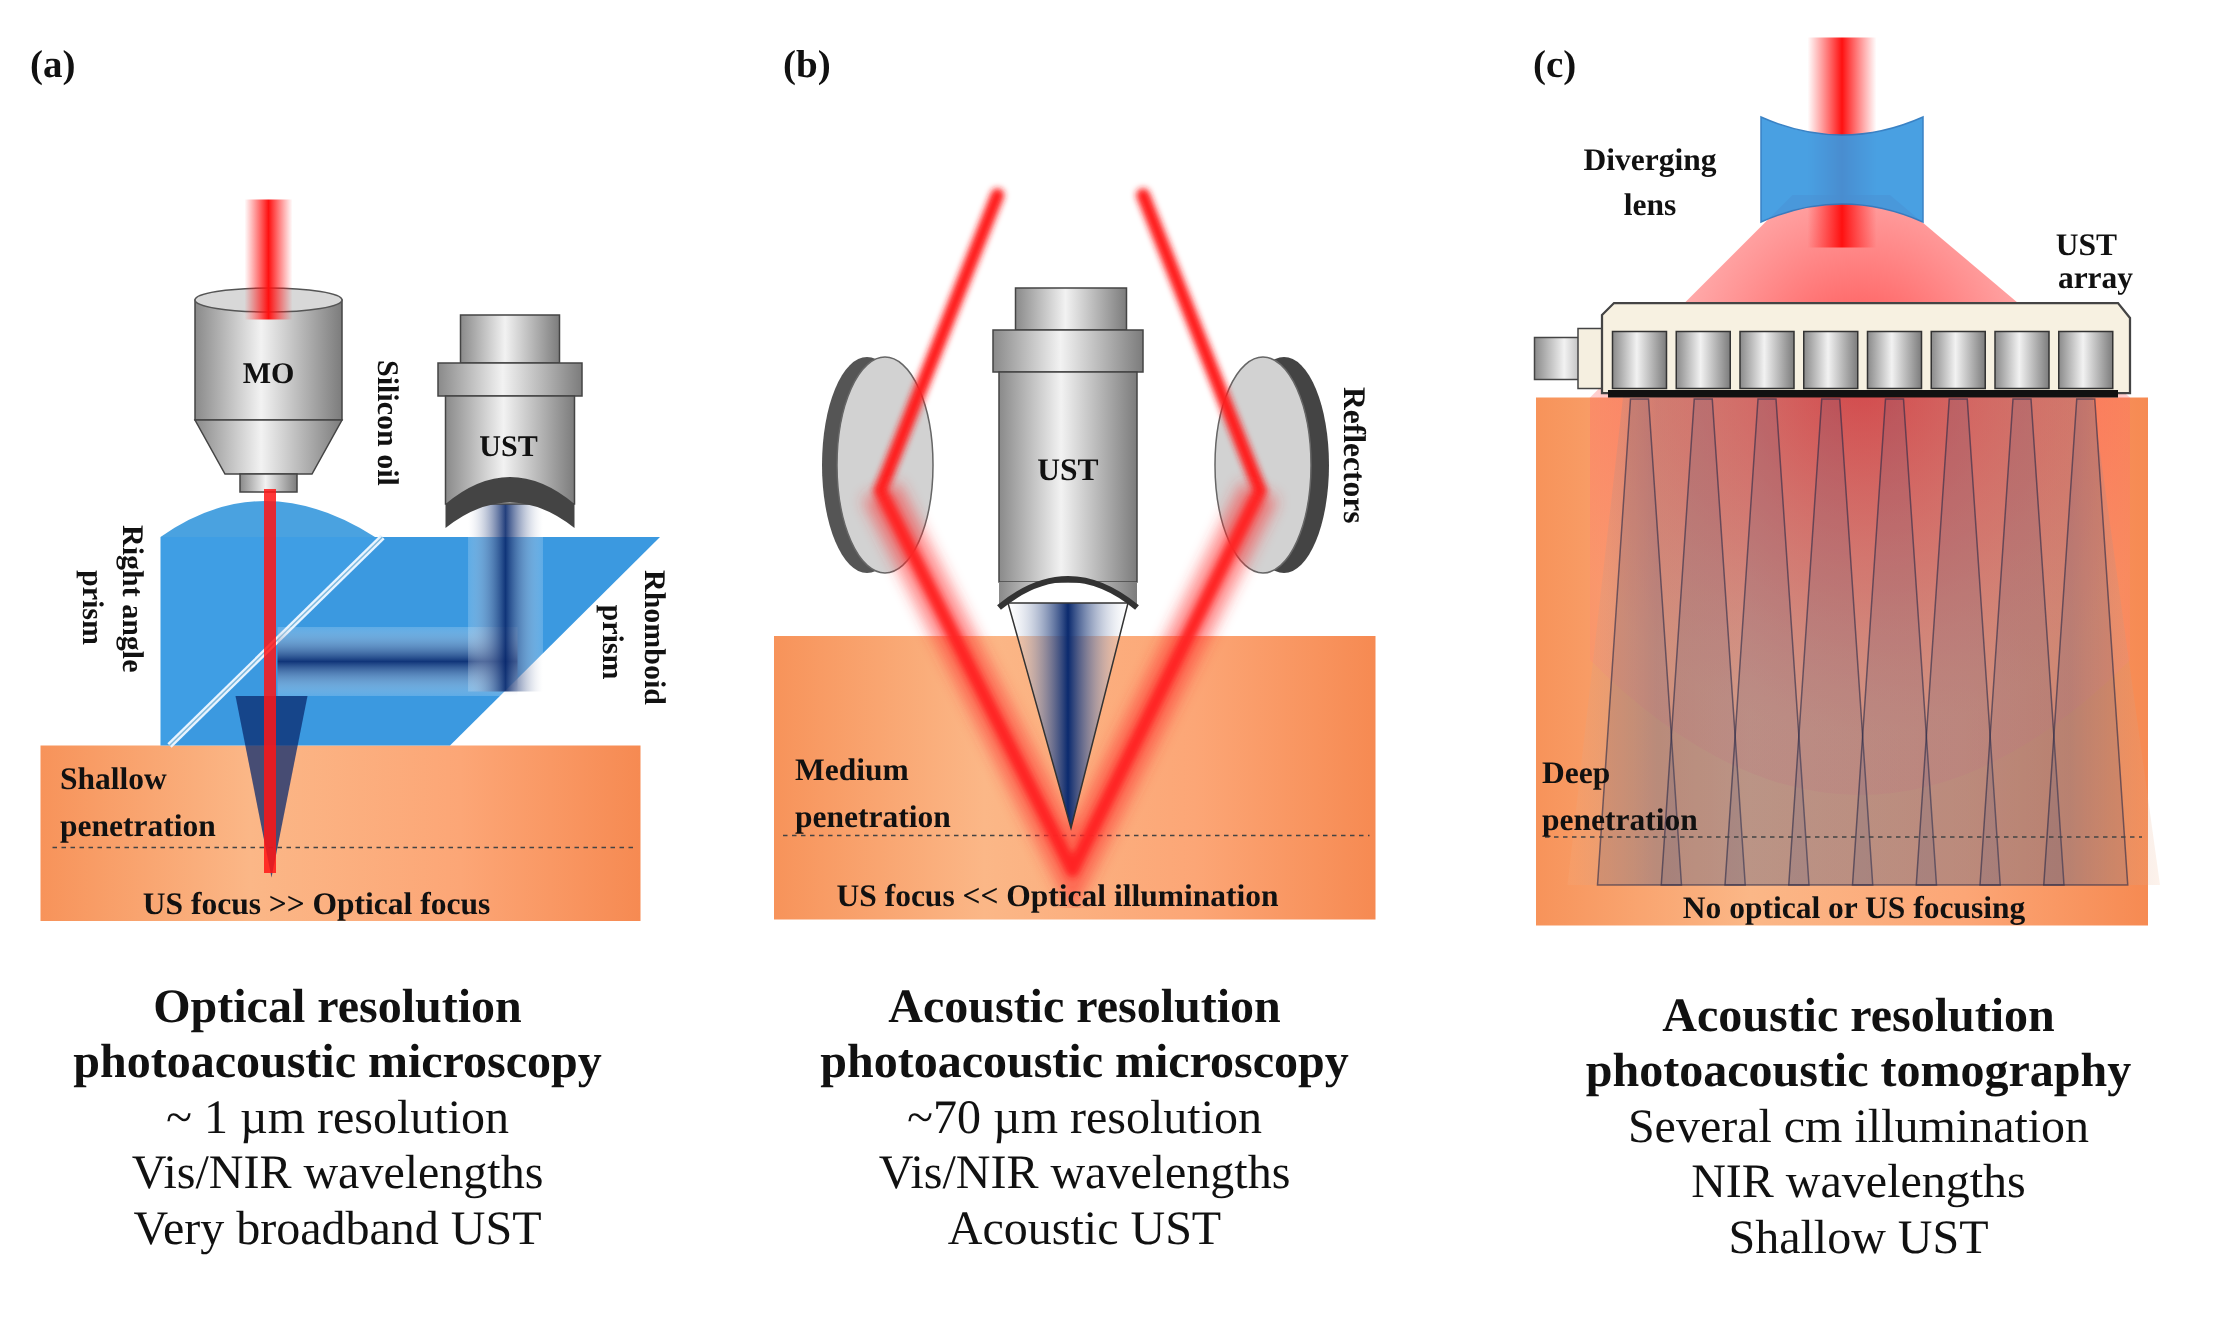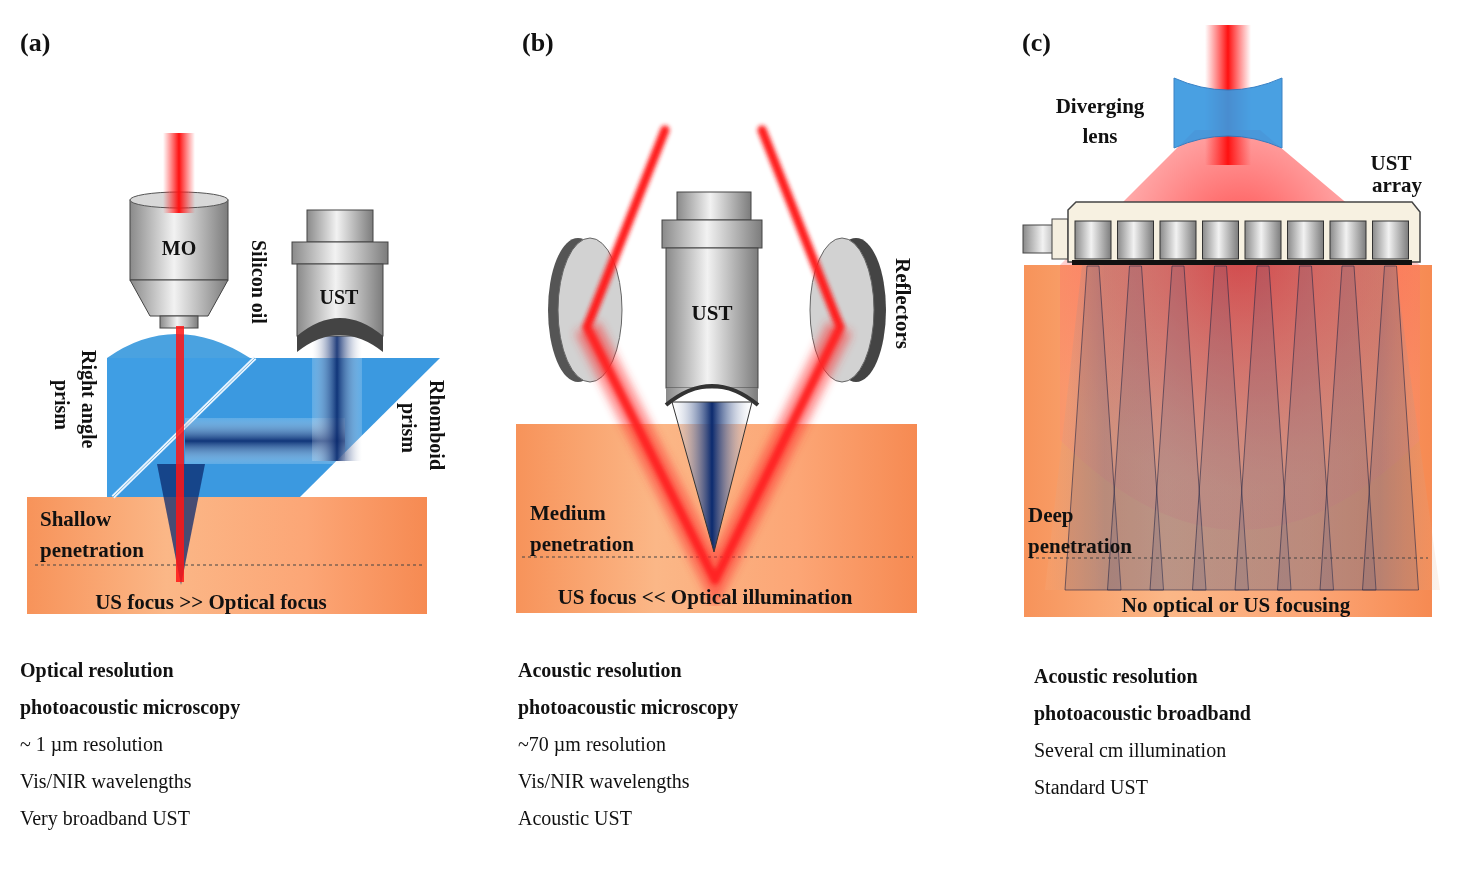"Optical resolution" .caption { font-size: 20px -> 32px; text-align: left -> center }
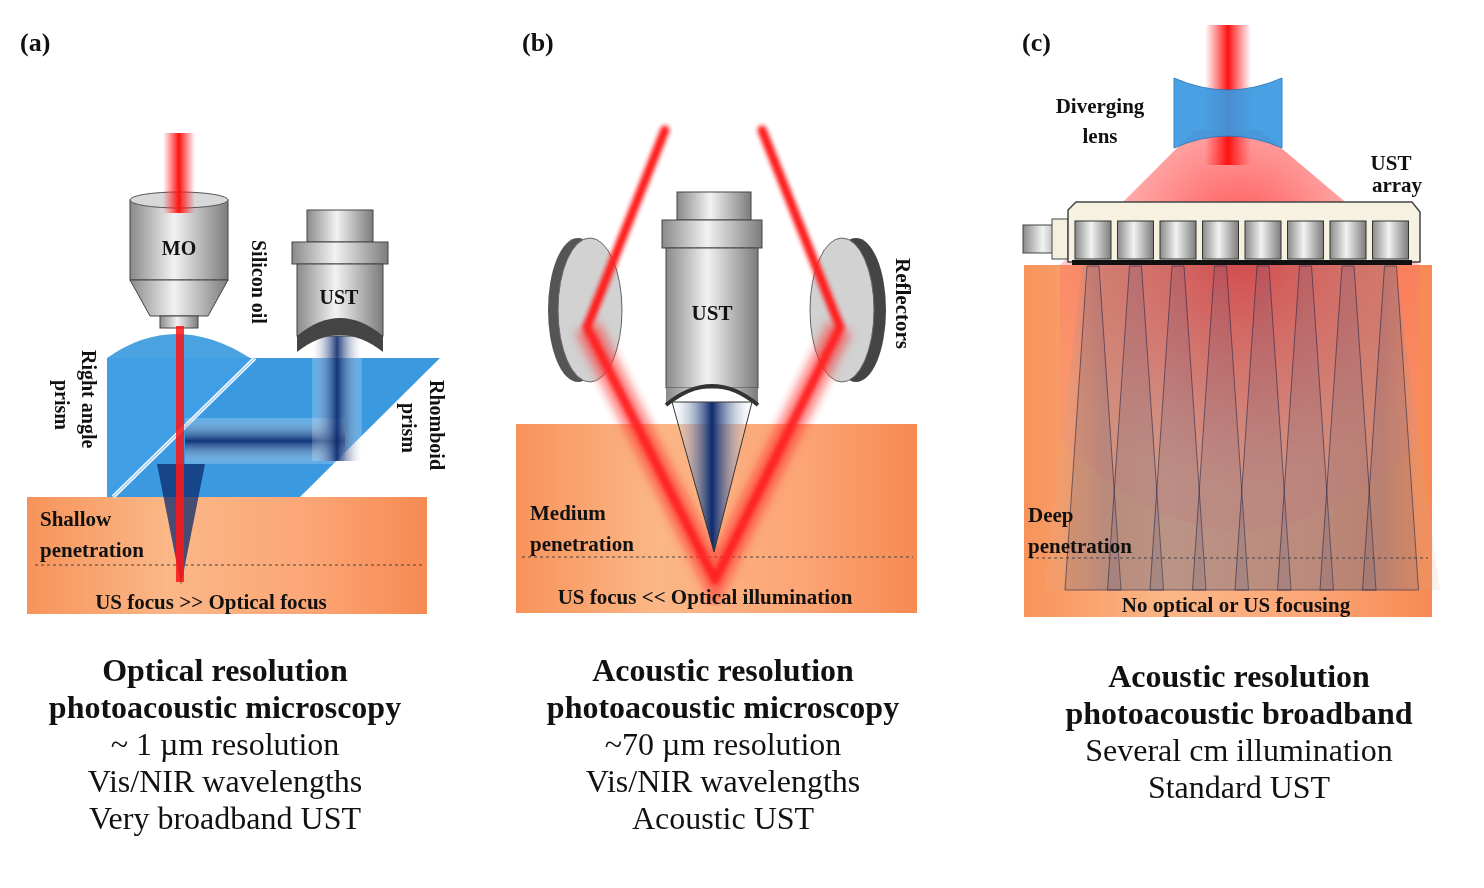"photoacoustic broadband" div.b { text: broadband -> tomography }
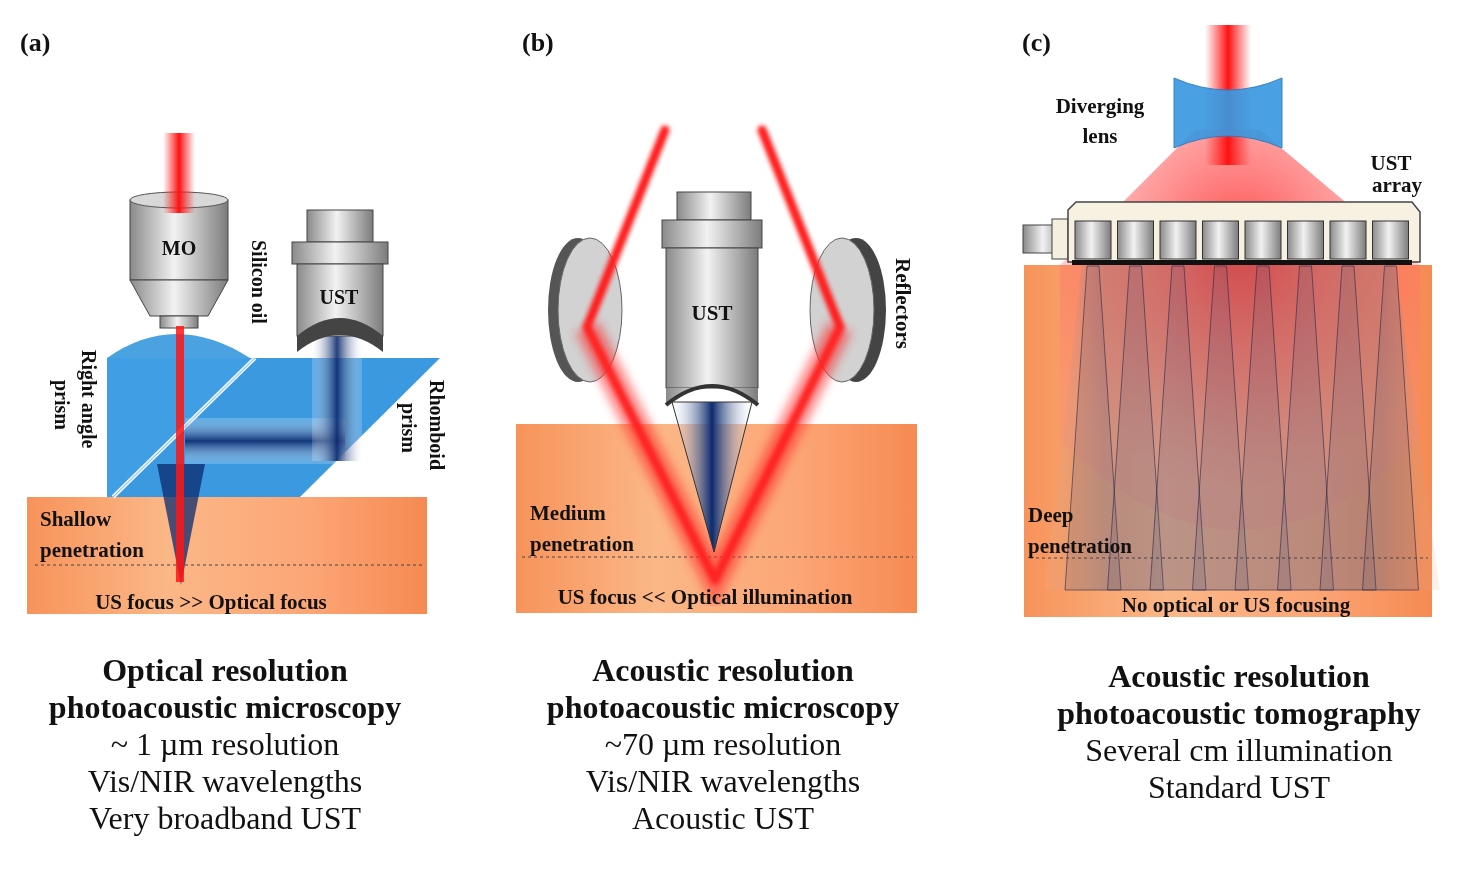"NIR wavelengths" div { html: none -> <div>NIR wavelengths</div> }
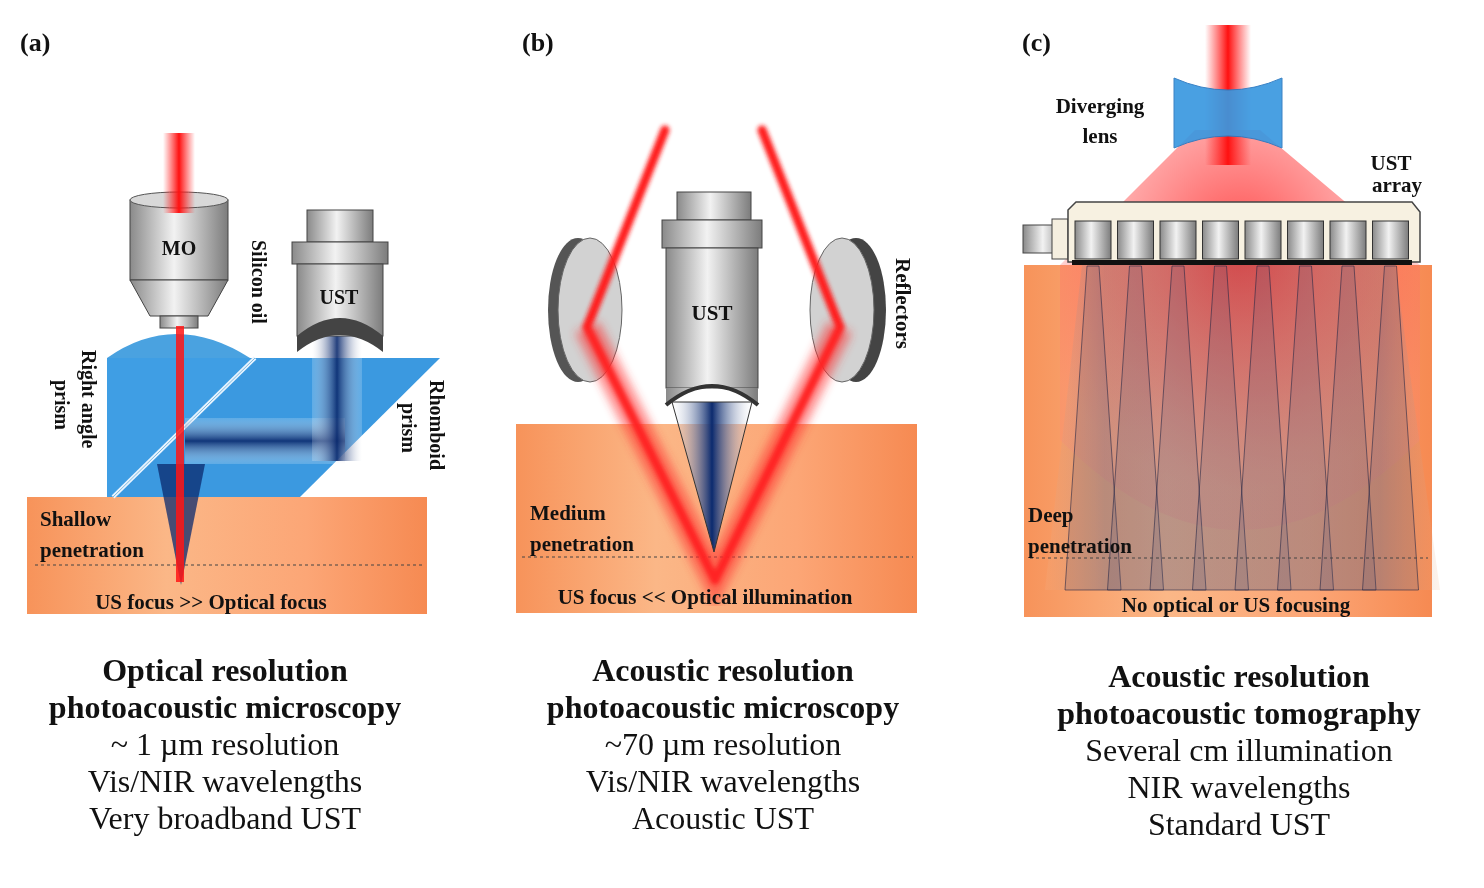"Standard UST" div { text: Standard -> Shallow }
